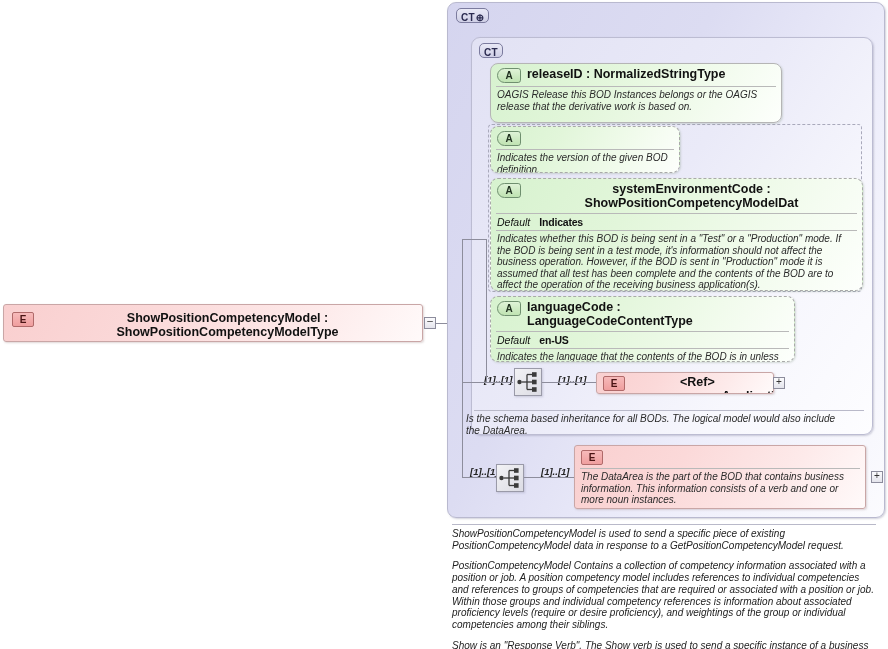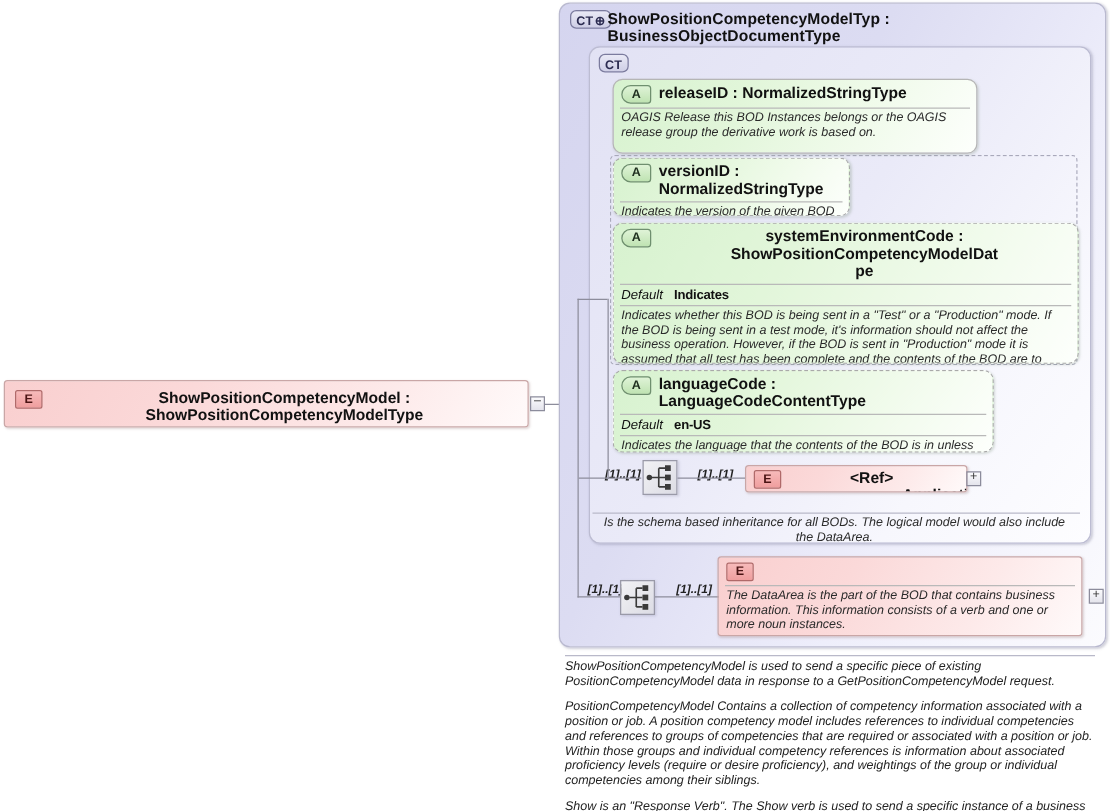"ShowPositionCompetencyModelTyp :" div.panel-title { html: <div> <span>ShowPositionCompetencyModelTyp : BusinessObjectDocumentType</span><br> <span>e</span> </div> -> none }
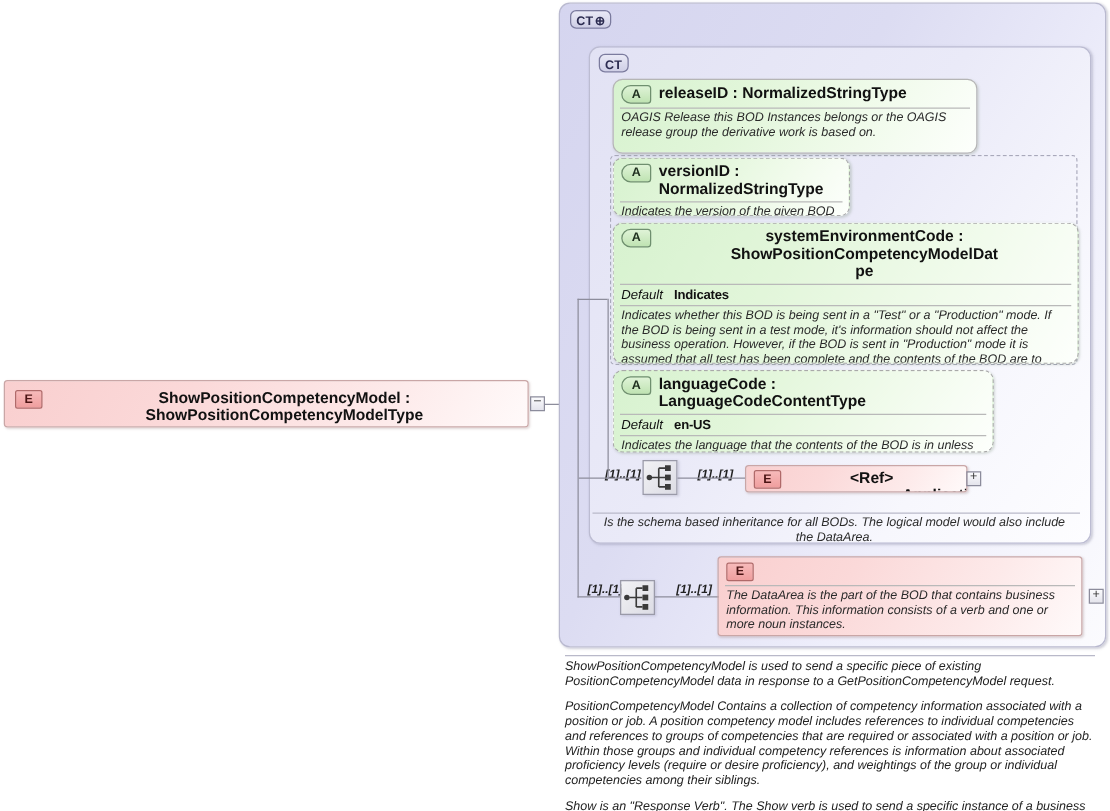"OAGIS Release this BOD Instances" div.doc { text: group -> that }
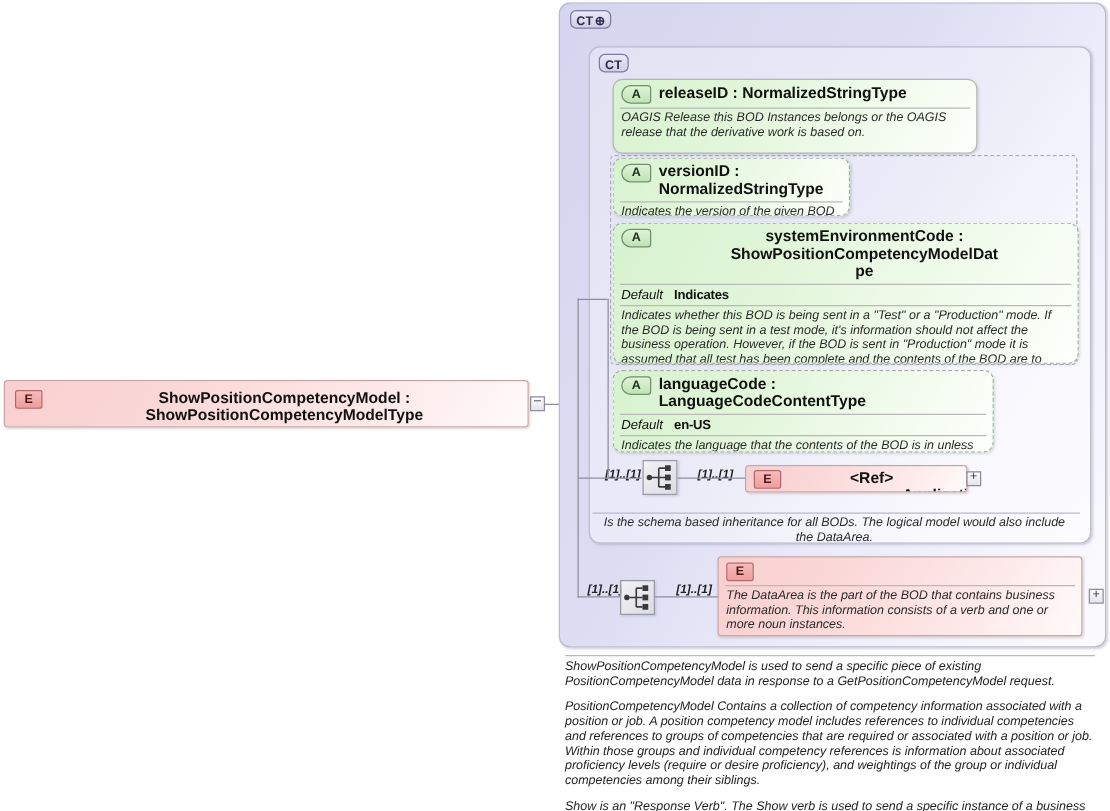"versionID : NormalizedStringType" div.name { html: <div>versionID : NormalizedStringType</div> -> none }
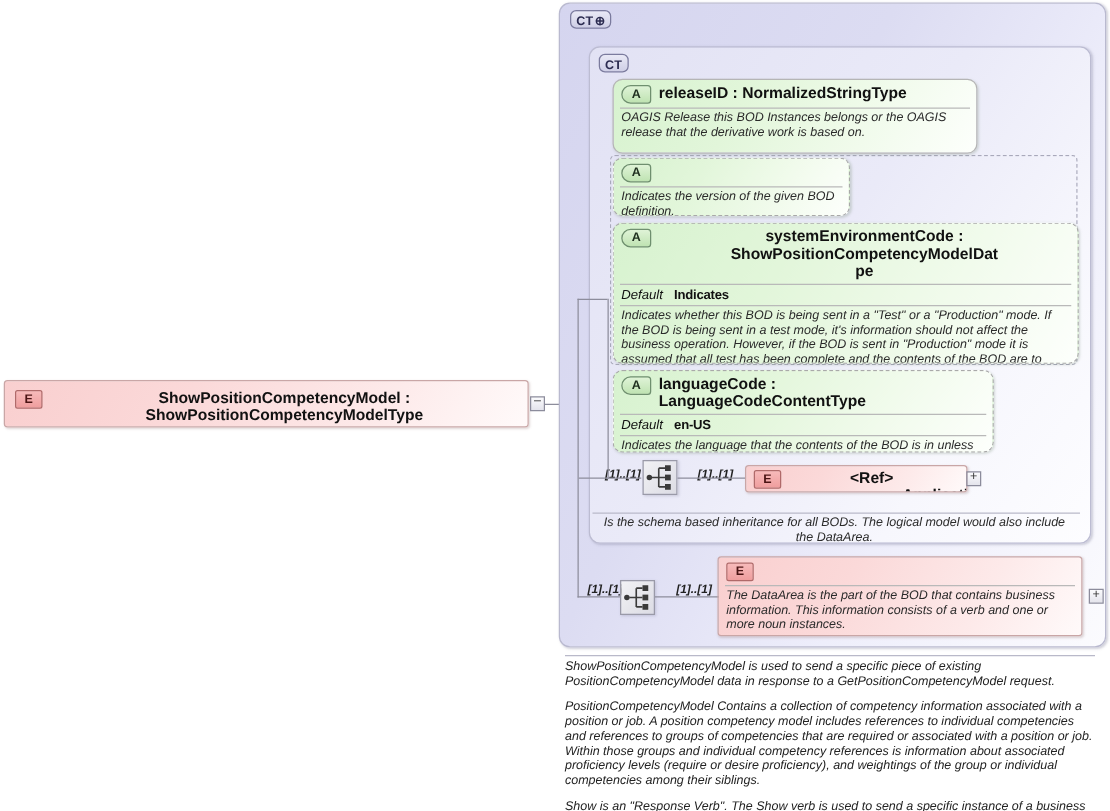"pe" span { html: <span>pe</span> -> none }
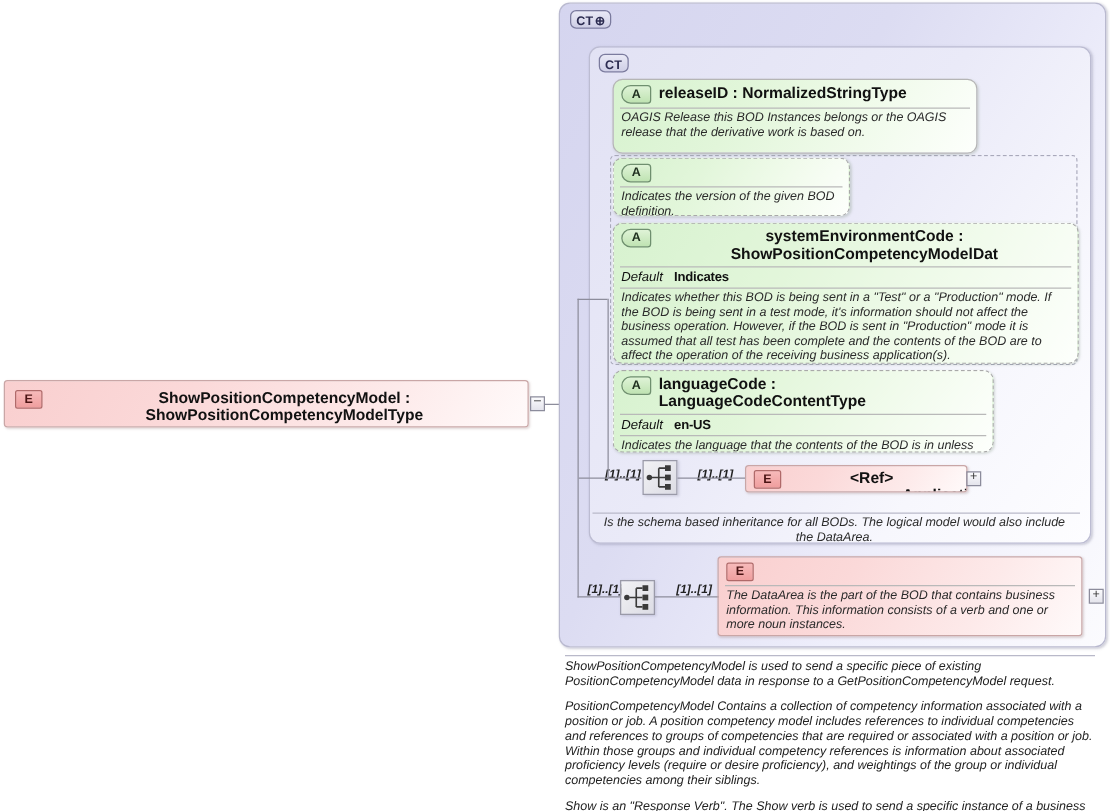"Is the schema based inheritance" div.doc { left: 474px -> 464px; text-align: center -> none }
